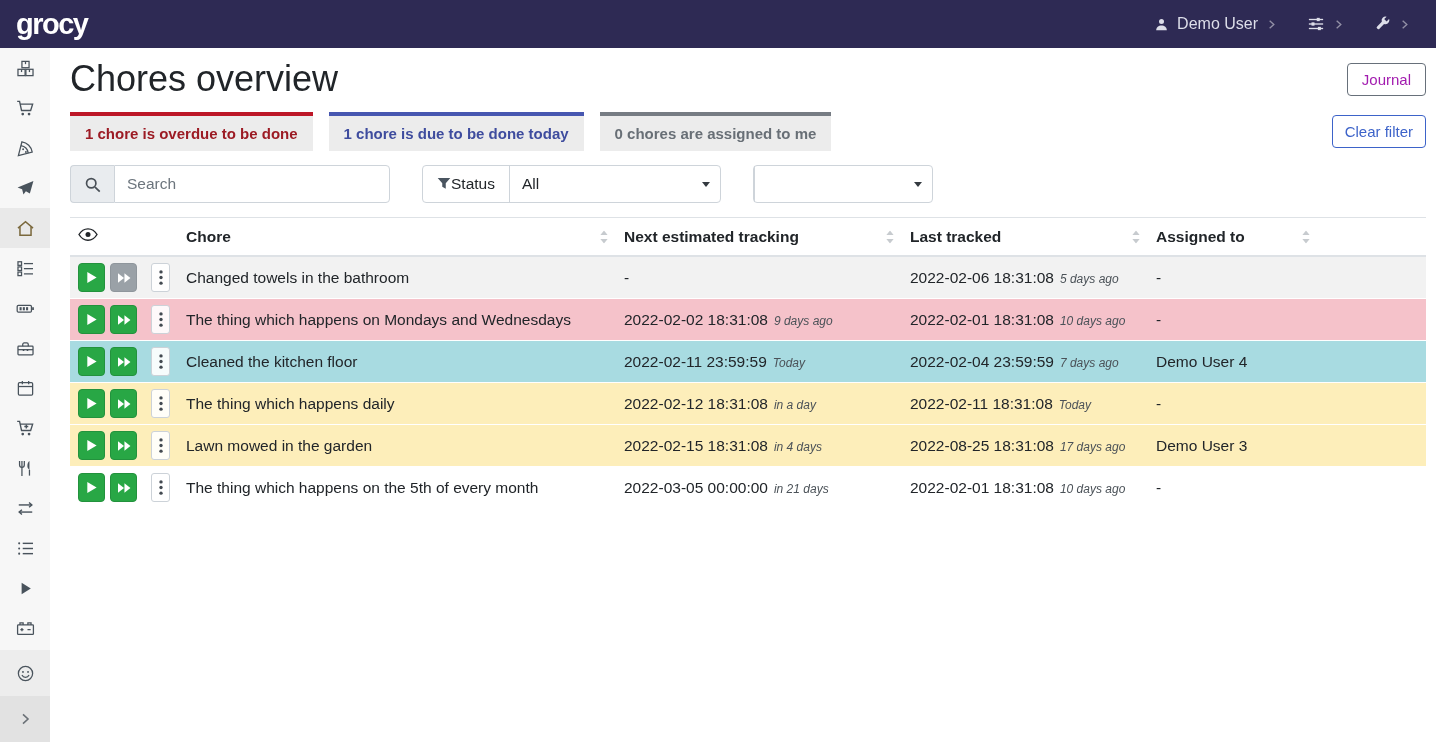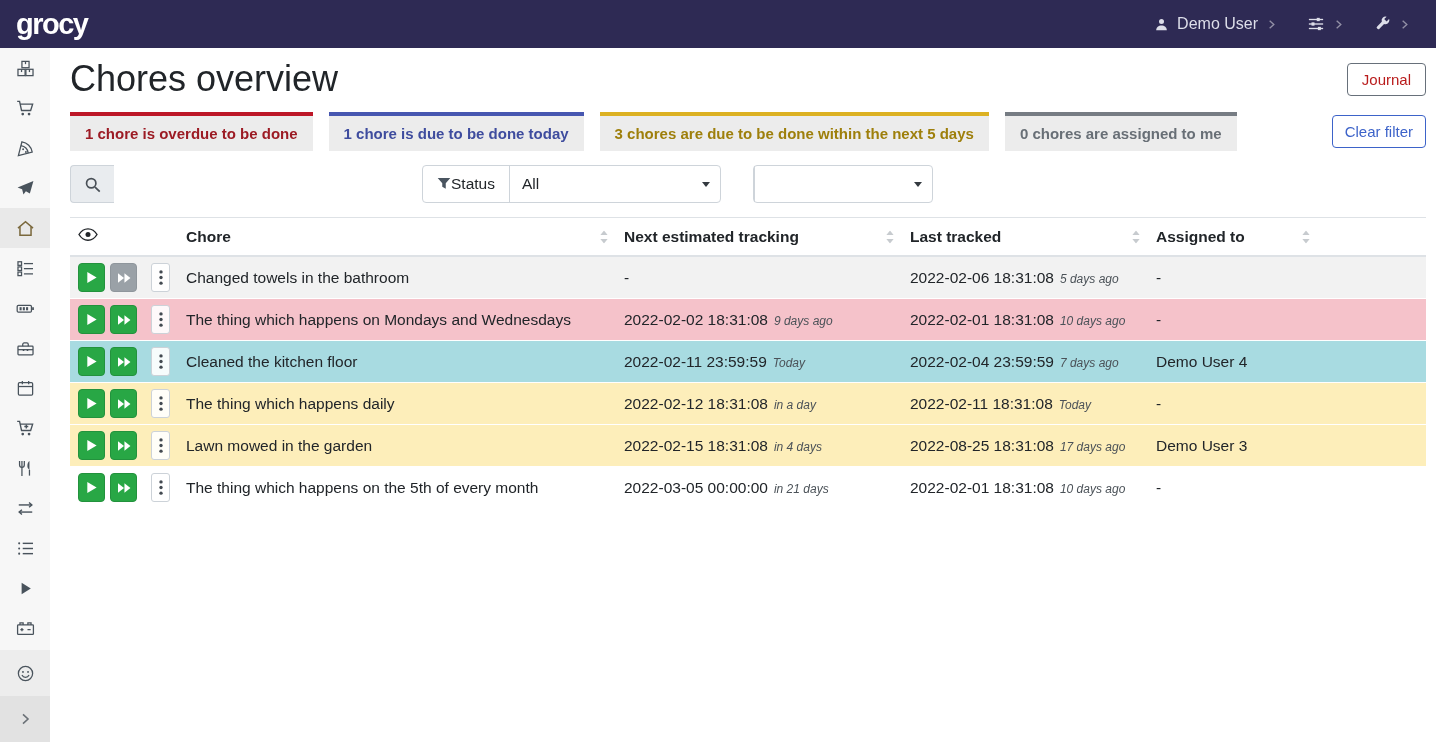"Journal" .btn-journal { color: #b91c1c -> #a21caf }
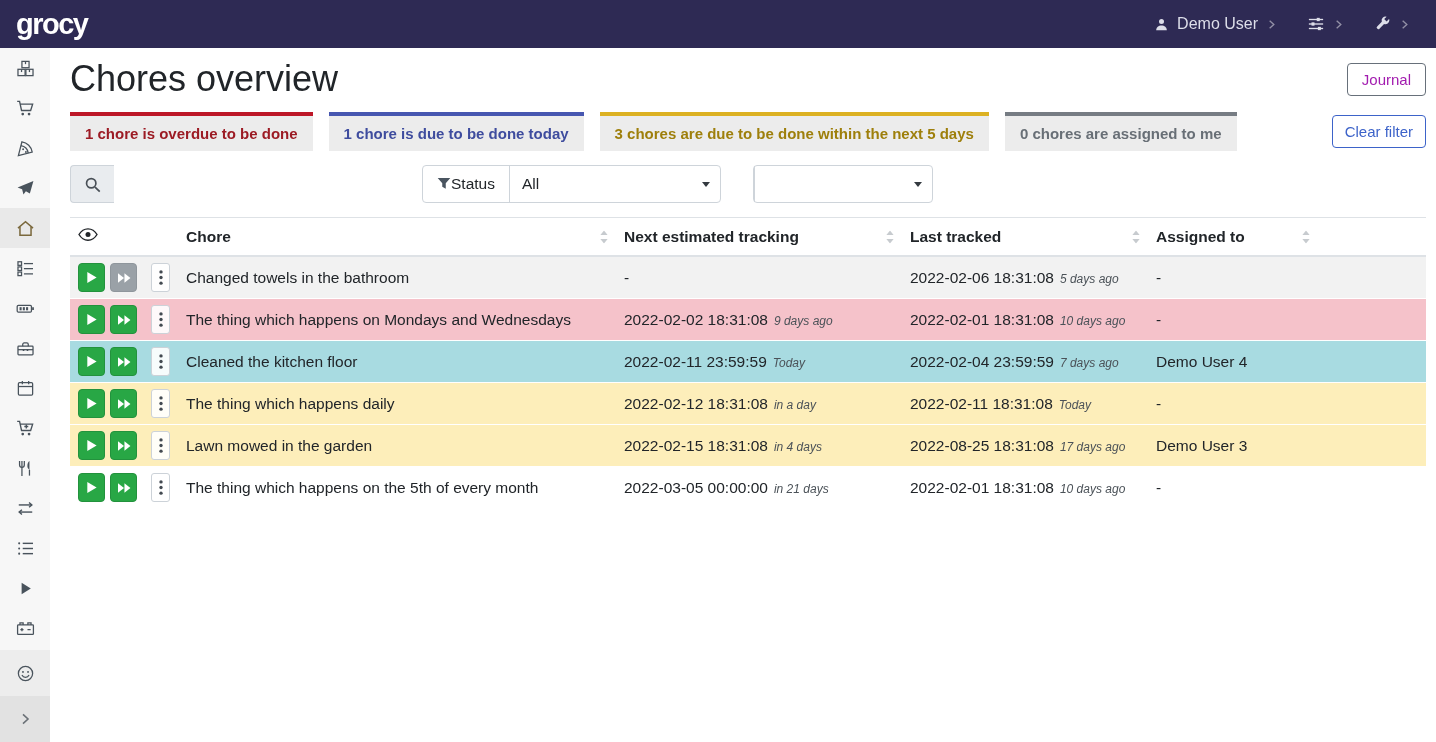"3 chores are due to" div.status-card { html: <div>3 chores are due to be done within the next 5 days</div> -> none }
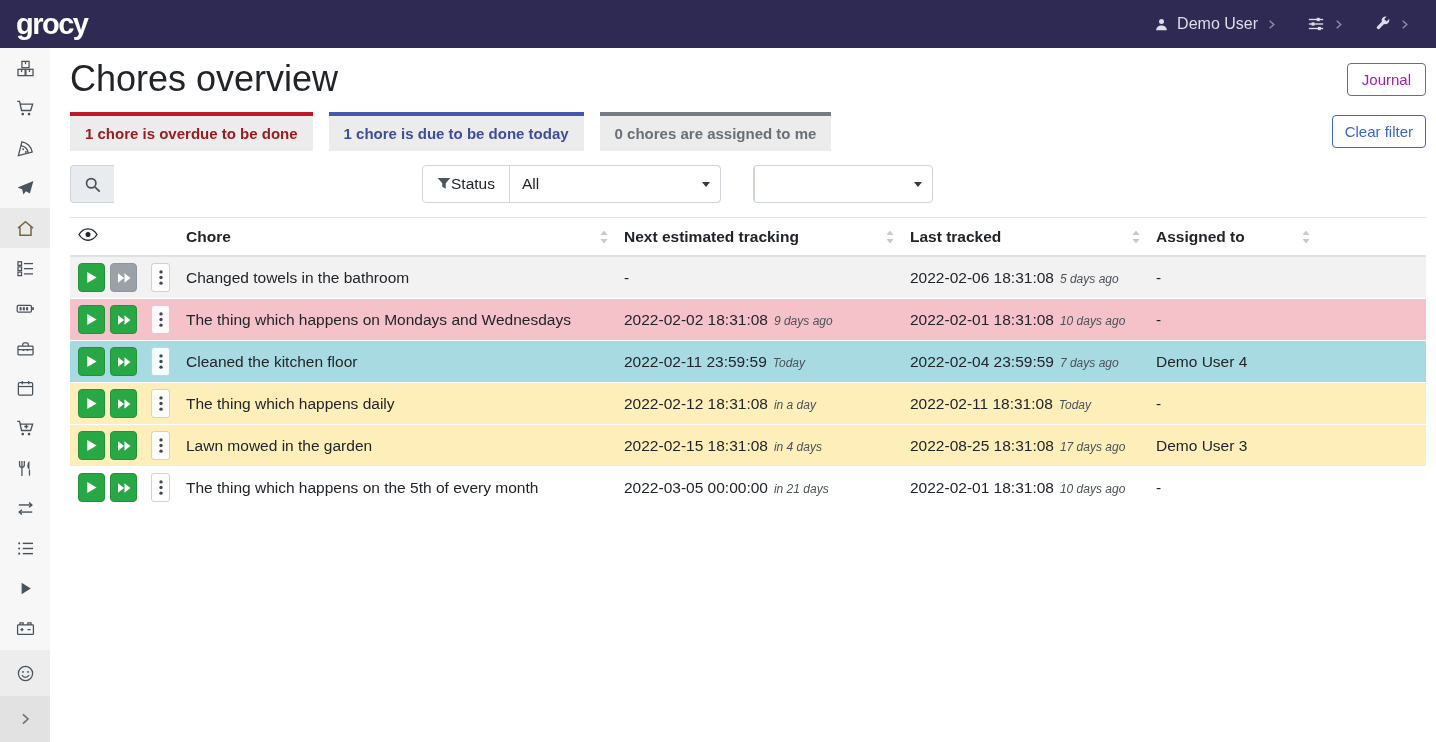"Search" input.search-input { html: none -> <input> }
